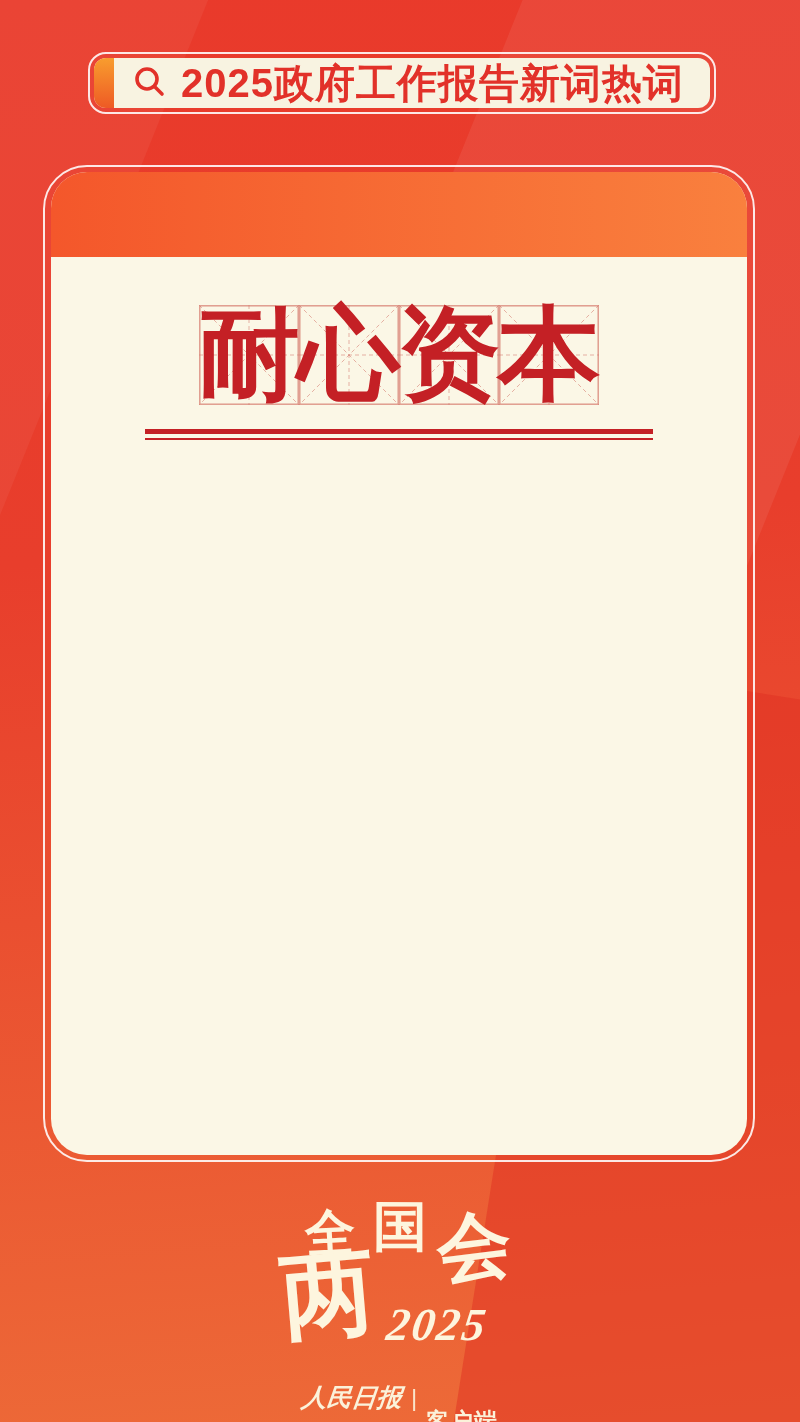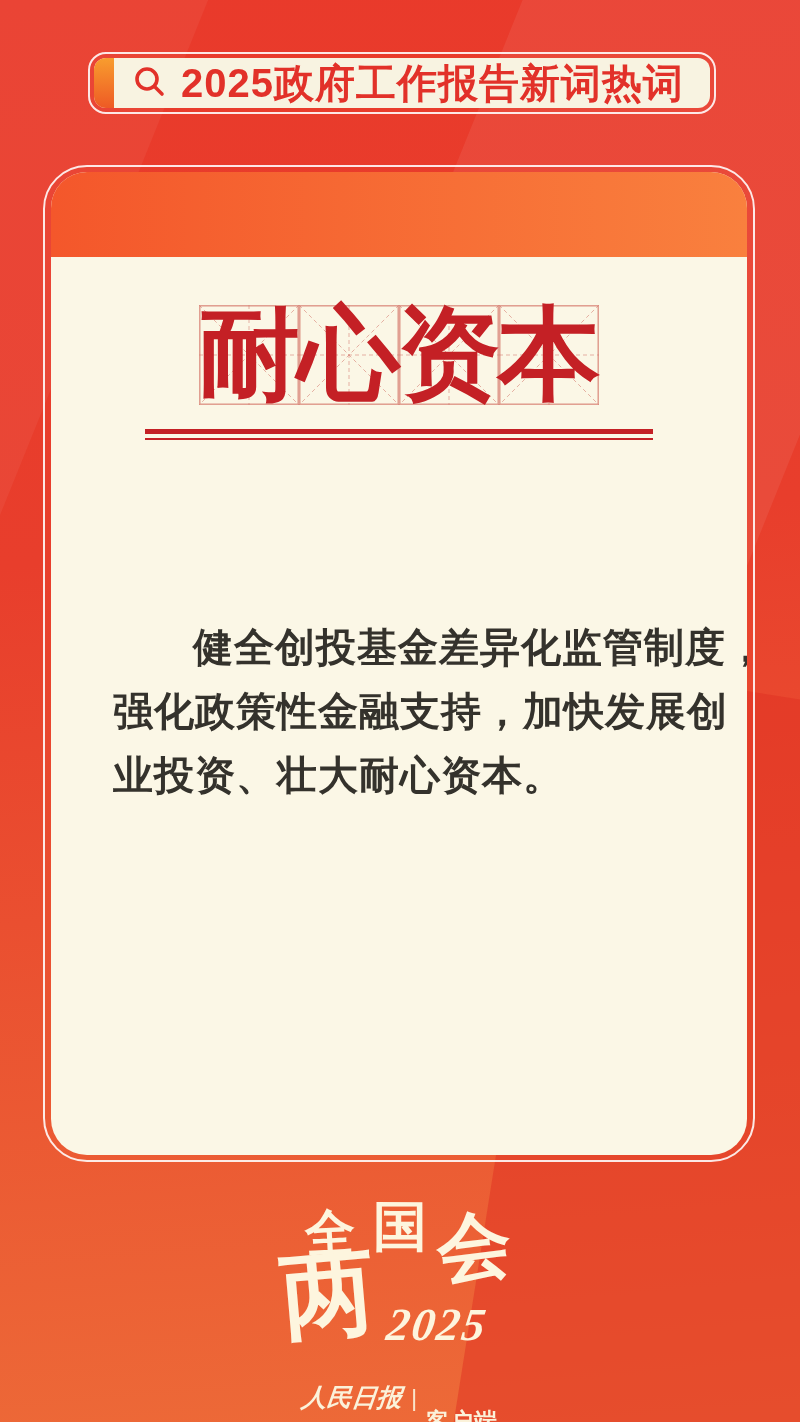"健全创投基金差异化监管制度，" div.card-body { html: <div> <div>健全创投基金差异化监管制度，</div> <div>强化政策性金融支持，加快发展创</div> <div>业投资、壮大耐心资本。</div> </div> -> none }
